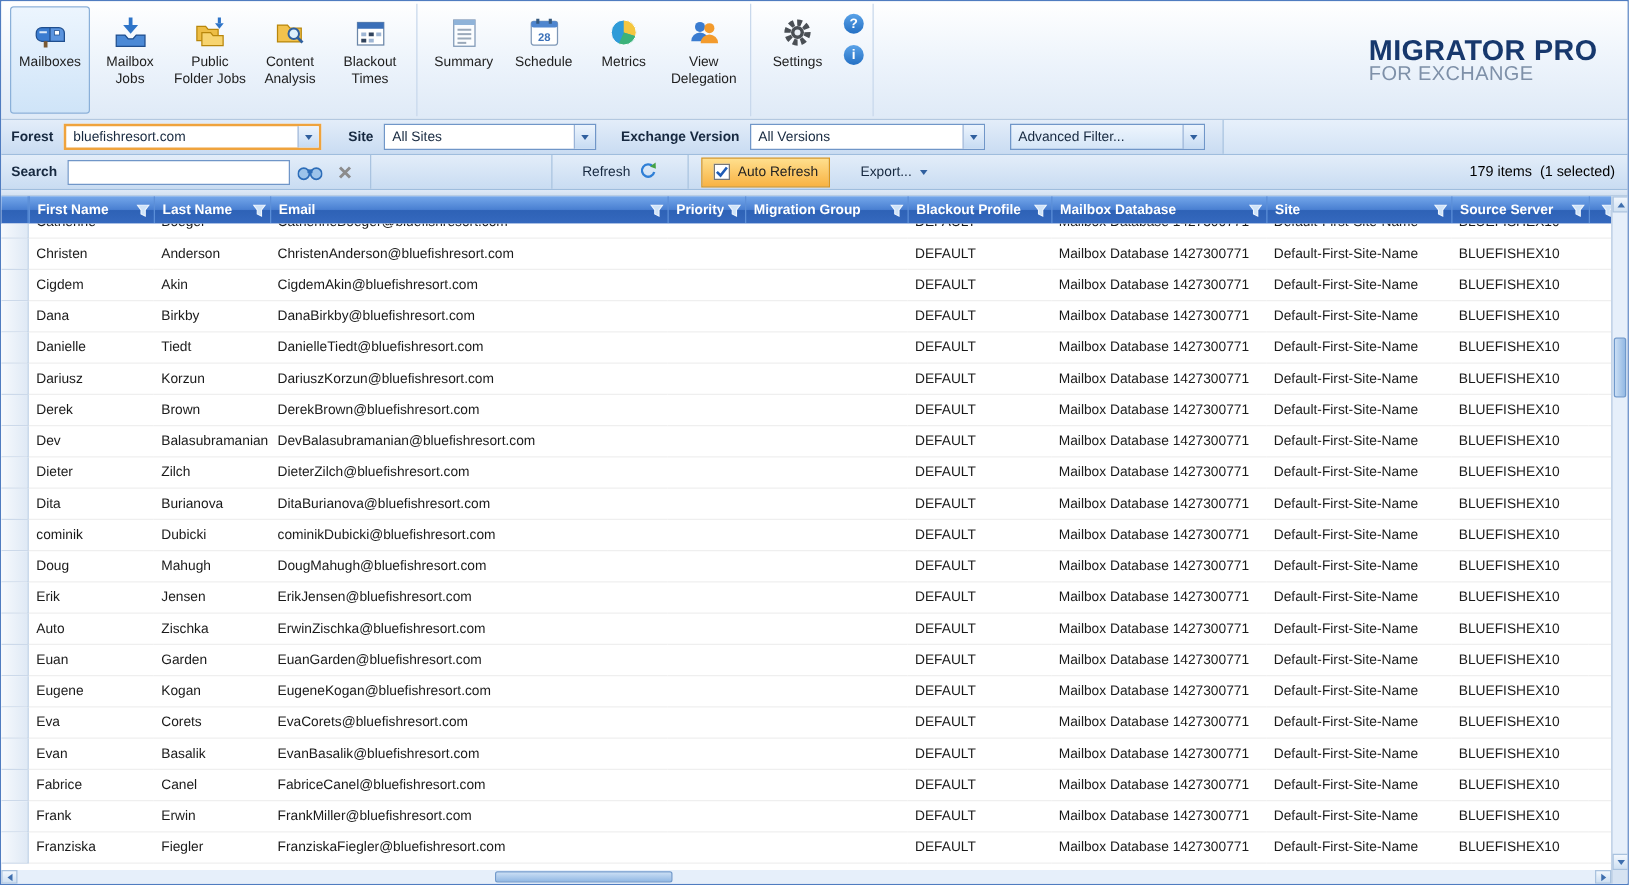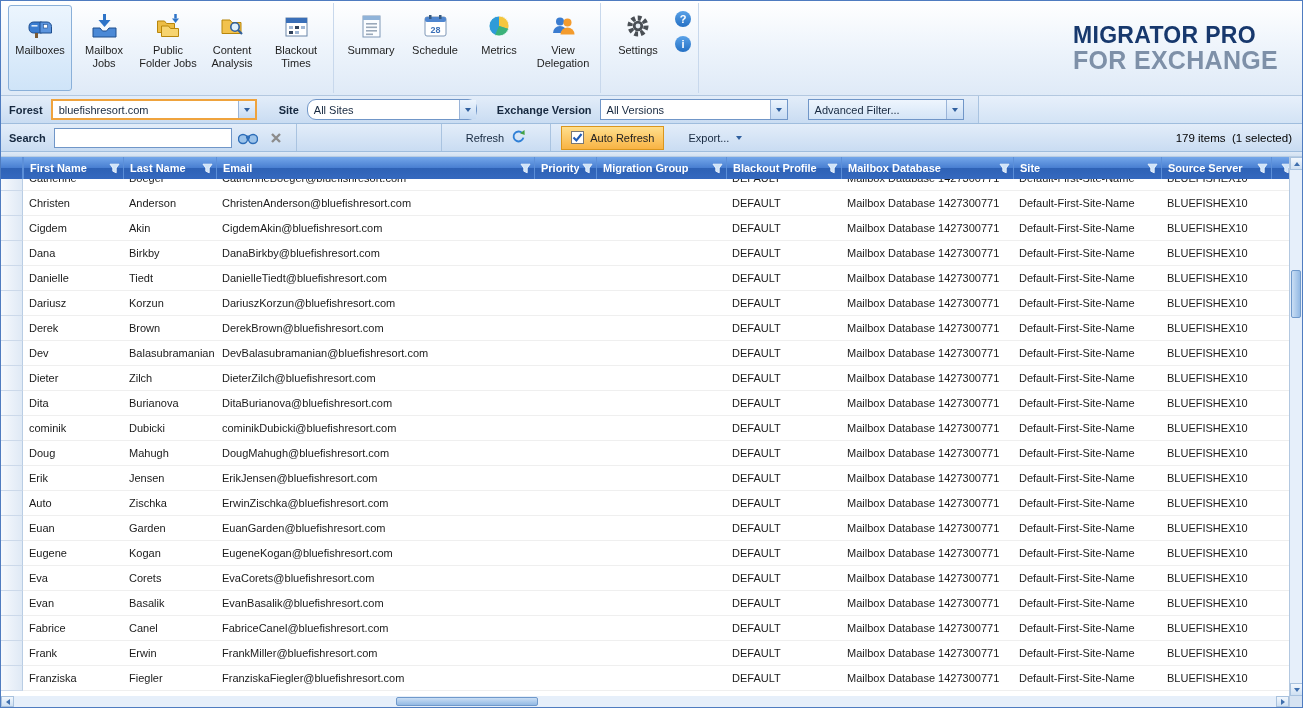"FOR EXCHANGE" .brand-2 { font-size: 25px -> 16px; font-weight: bold -> normal }
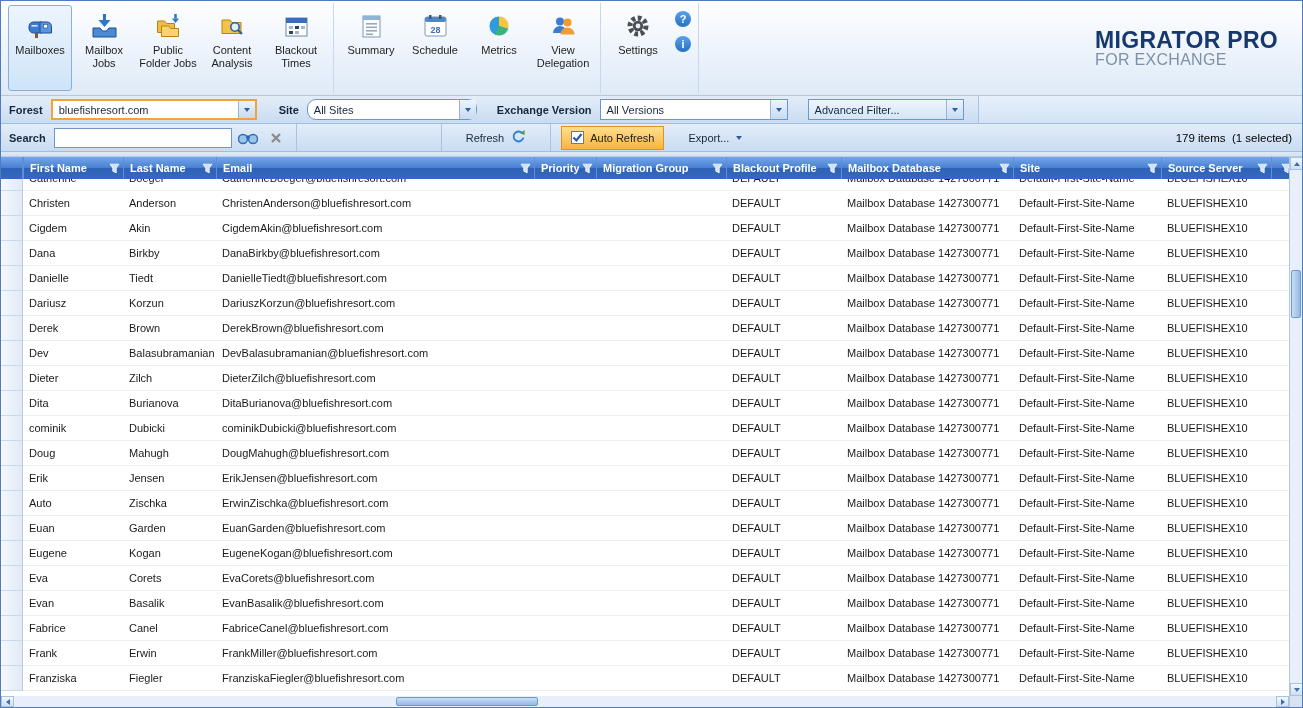"All Sites" .dd.site { border-radius: 9px -> none }
